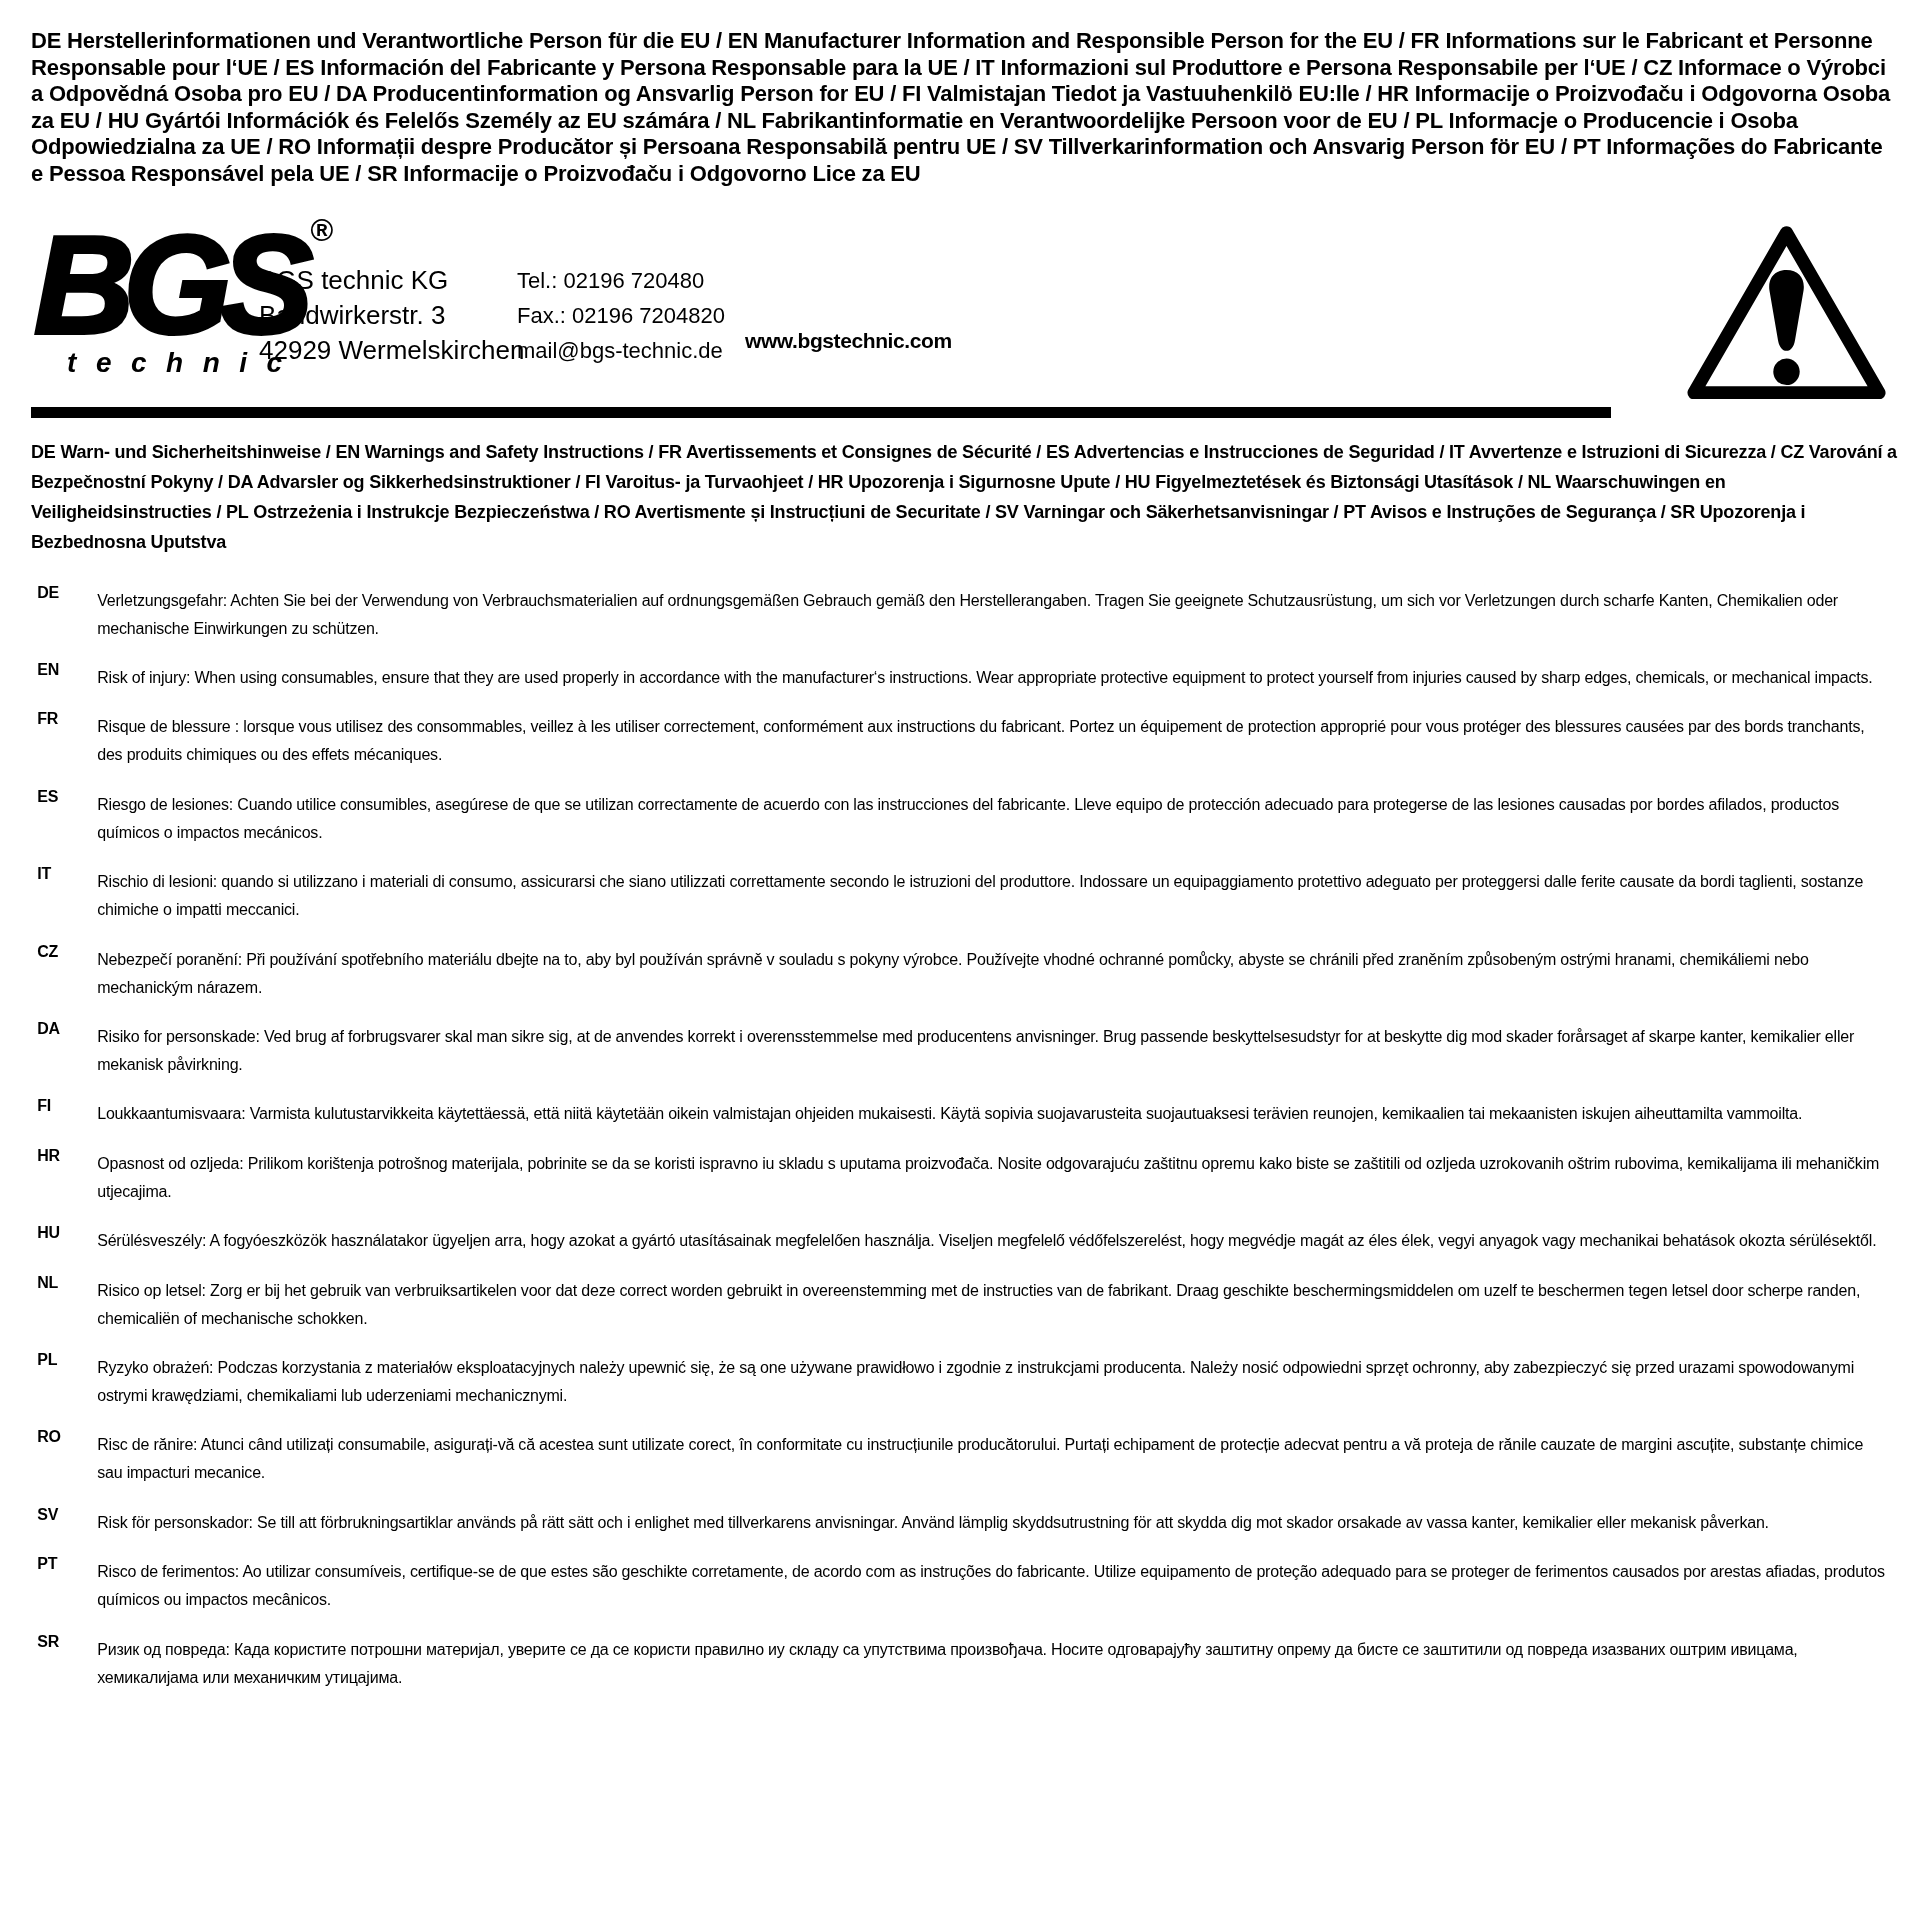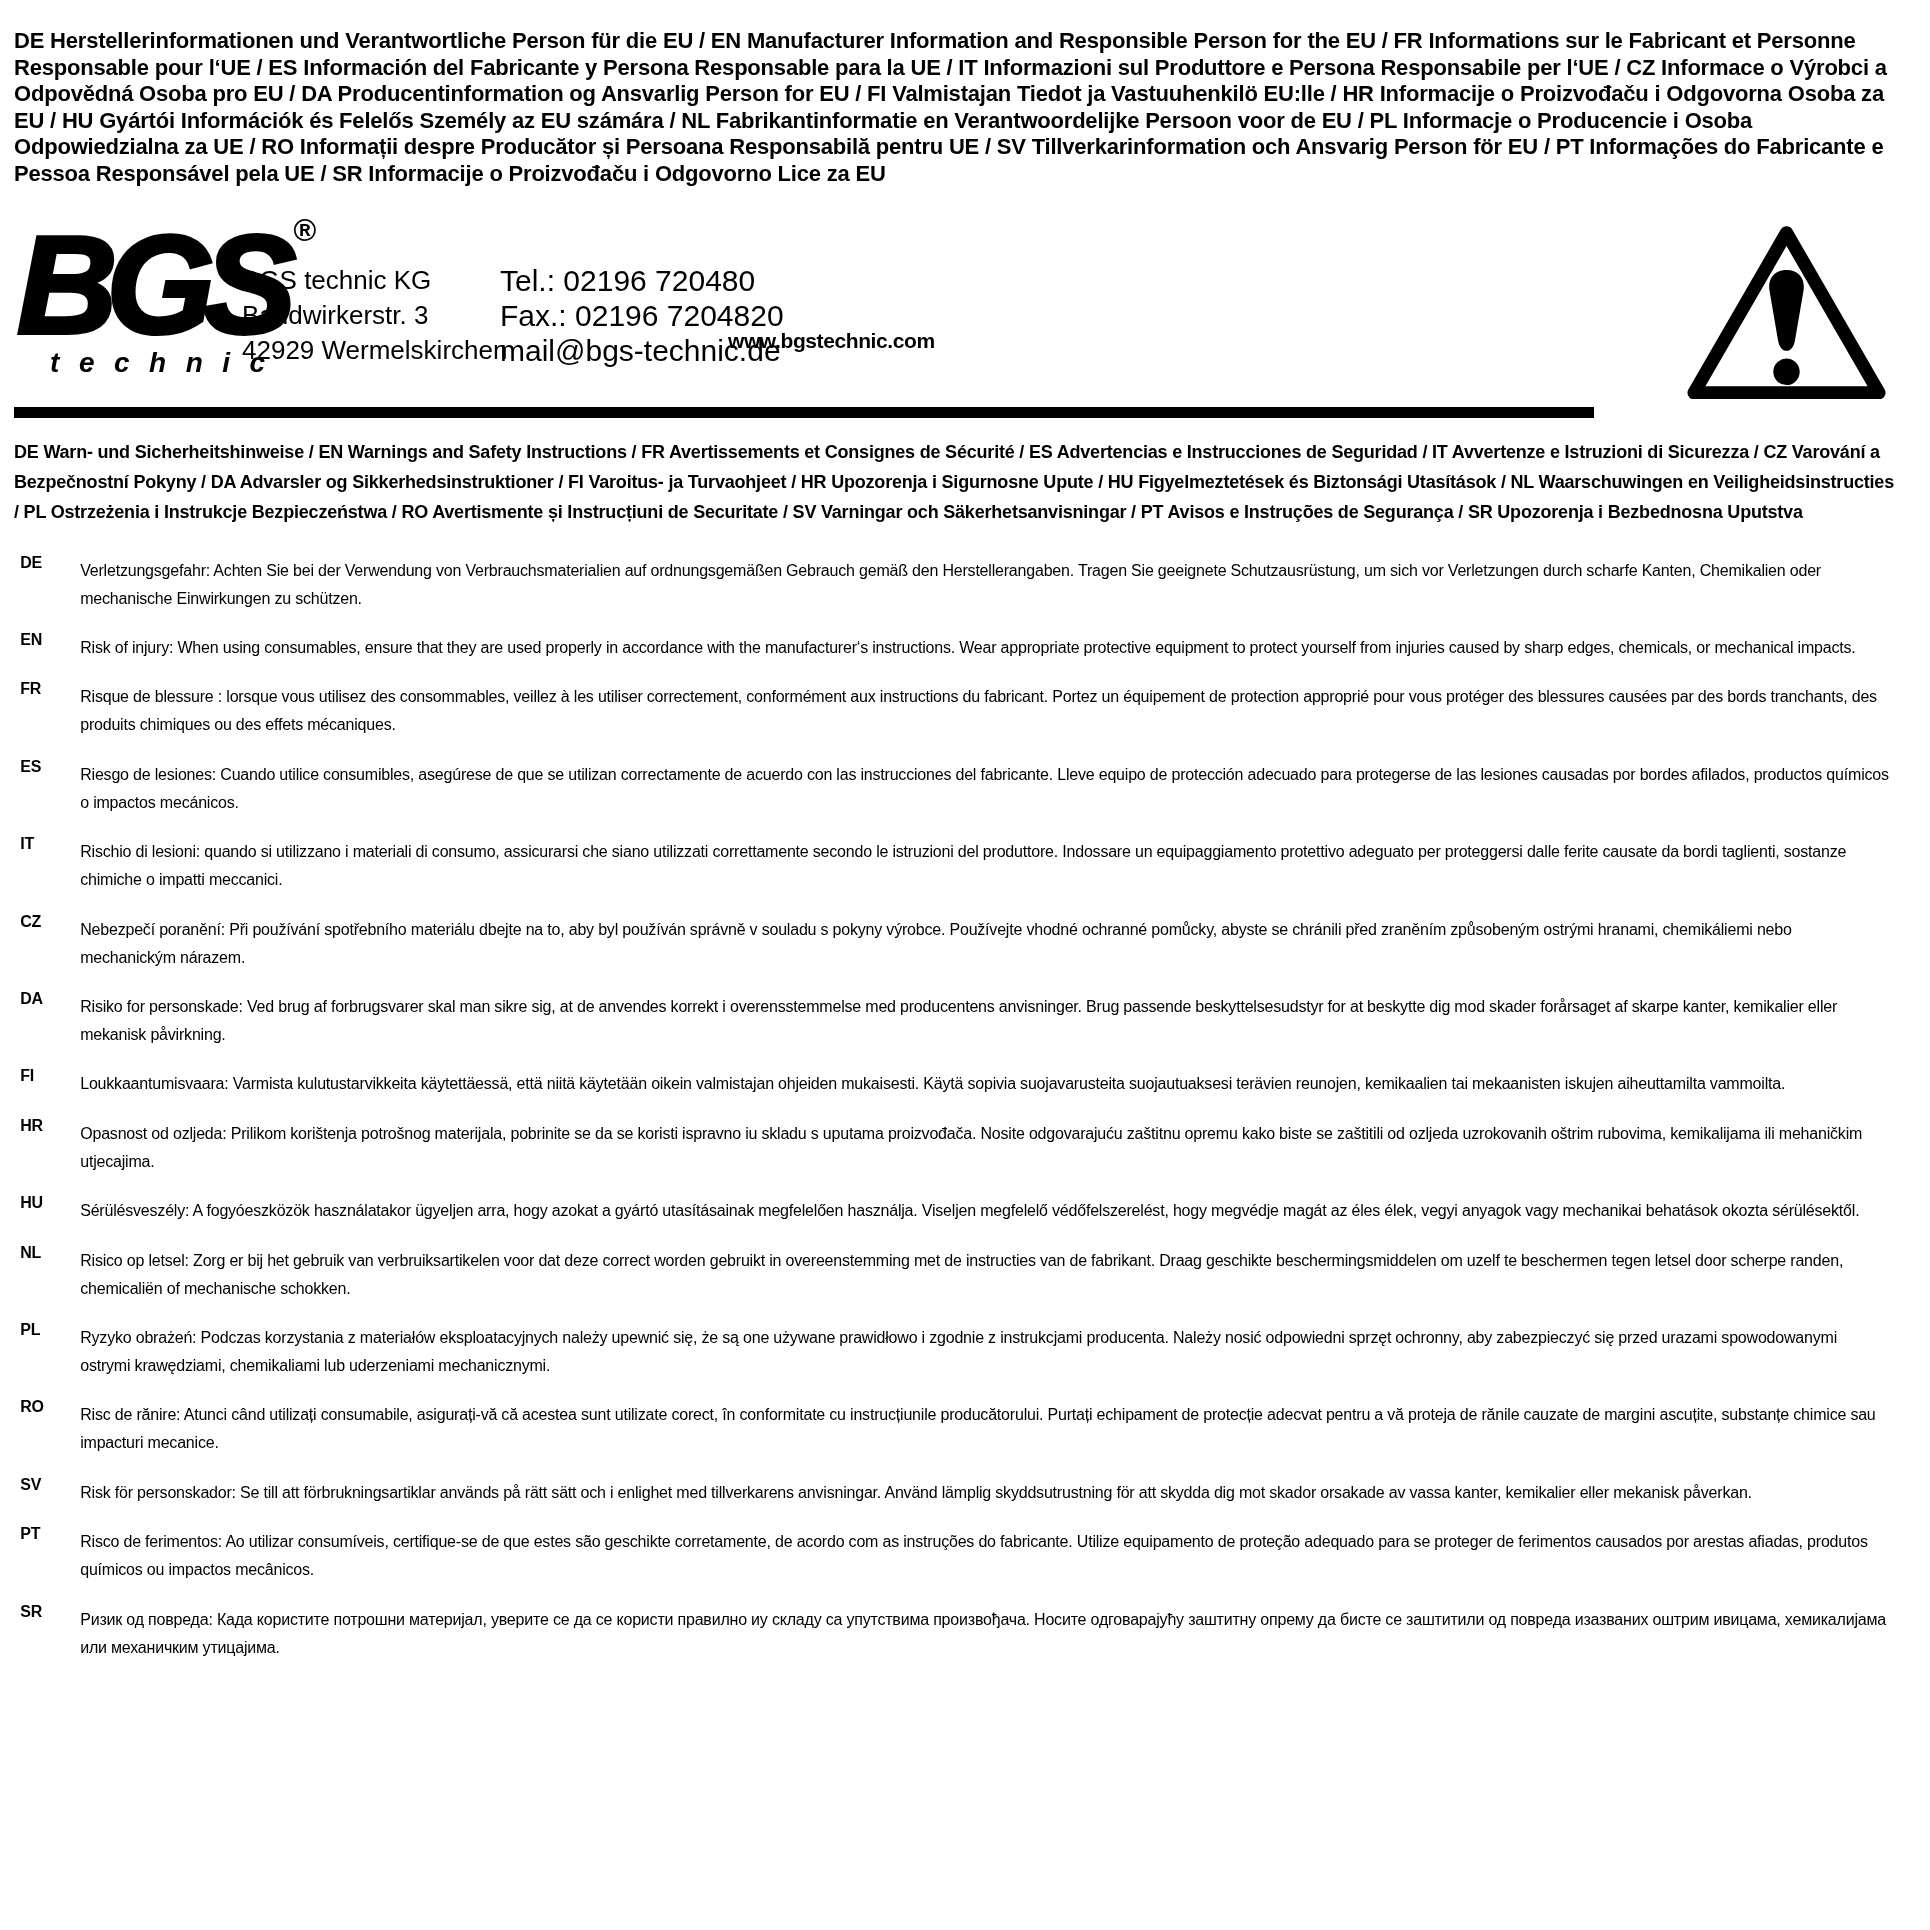"DE Herstellerinformationen und" .page { padding: 28px 31px 0 14px -> 28px 31px 0 31px }
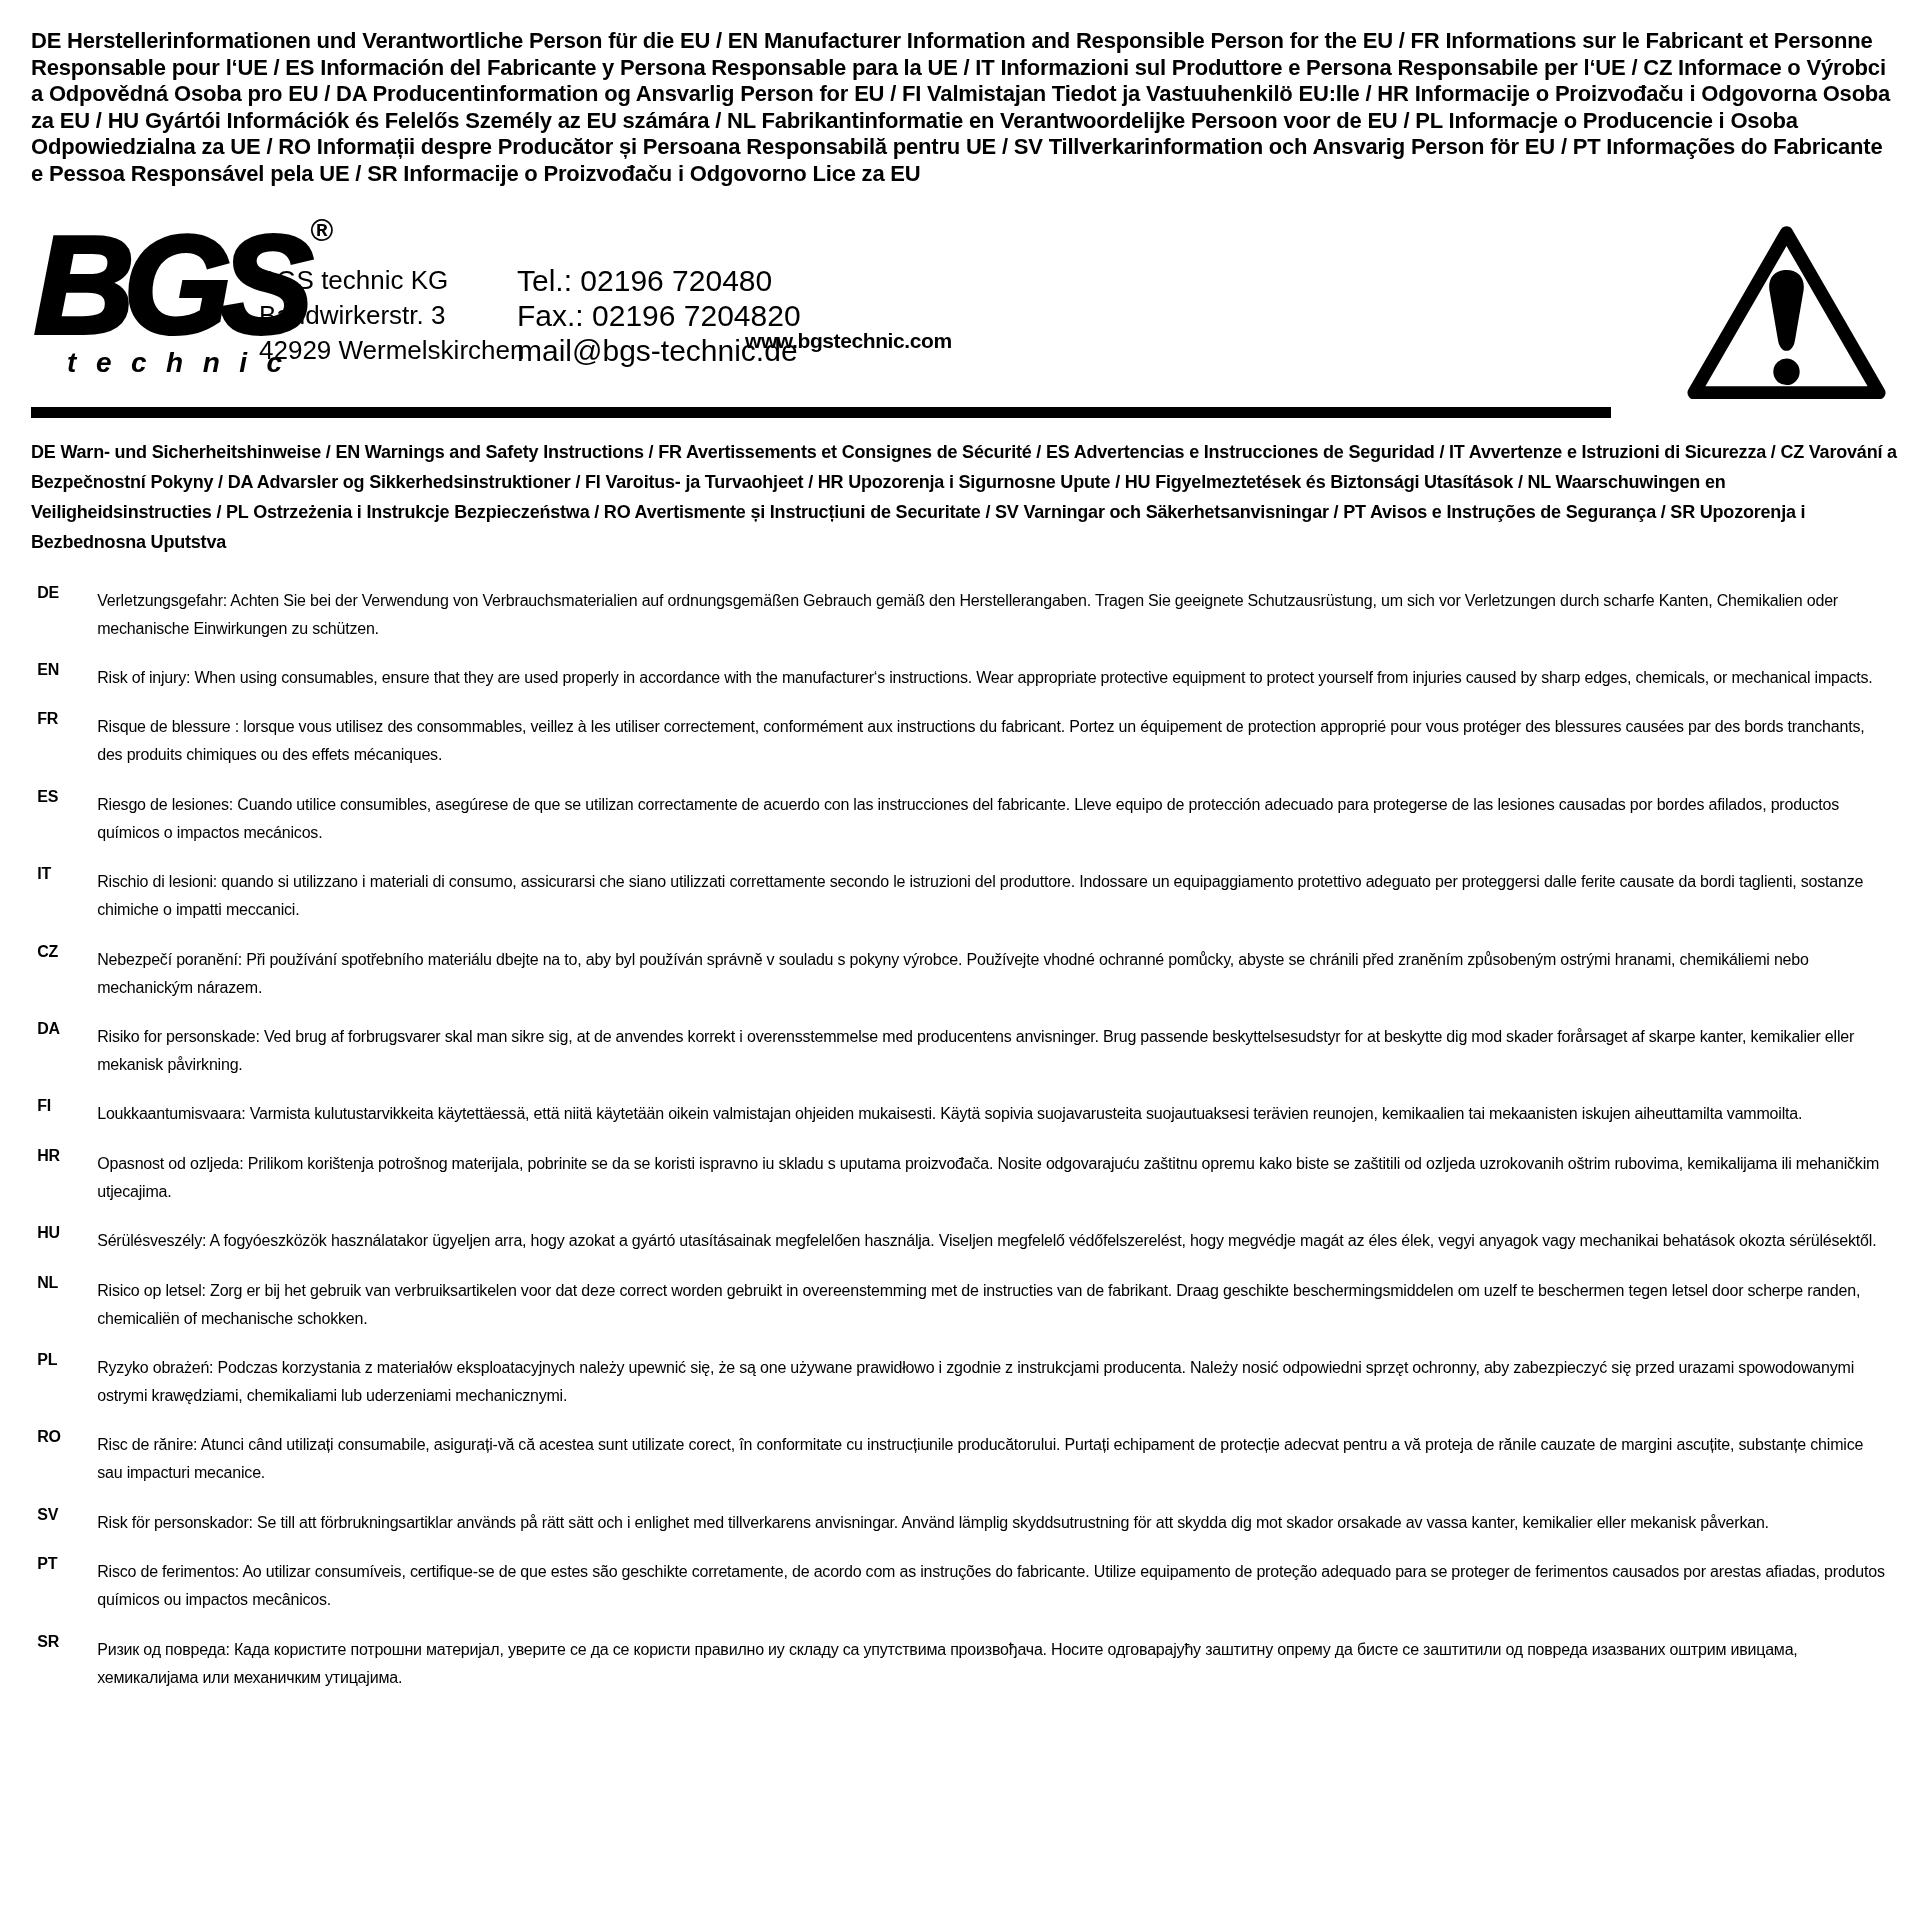"Tel.: 02196 720480" .contact-col { font-size: 30px -> 22px }
